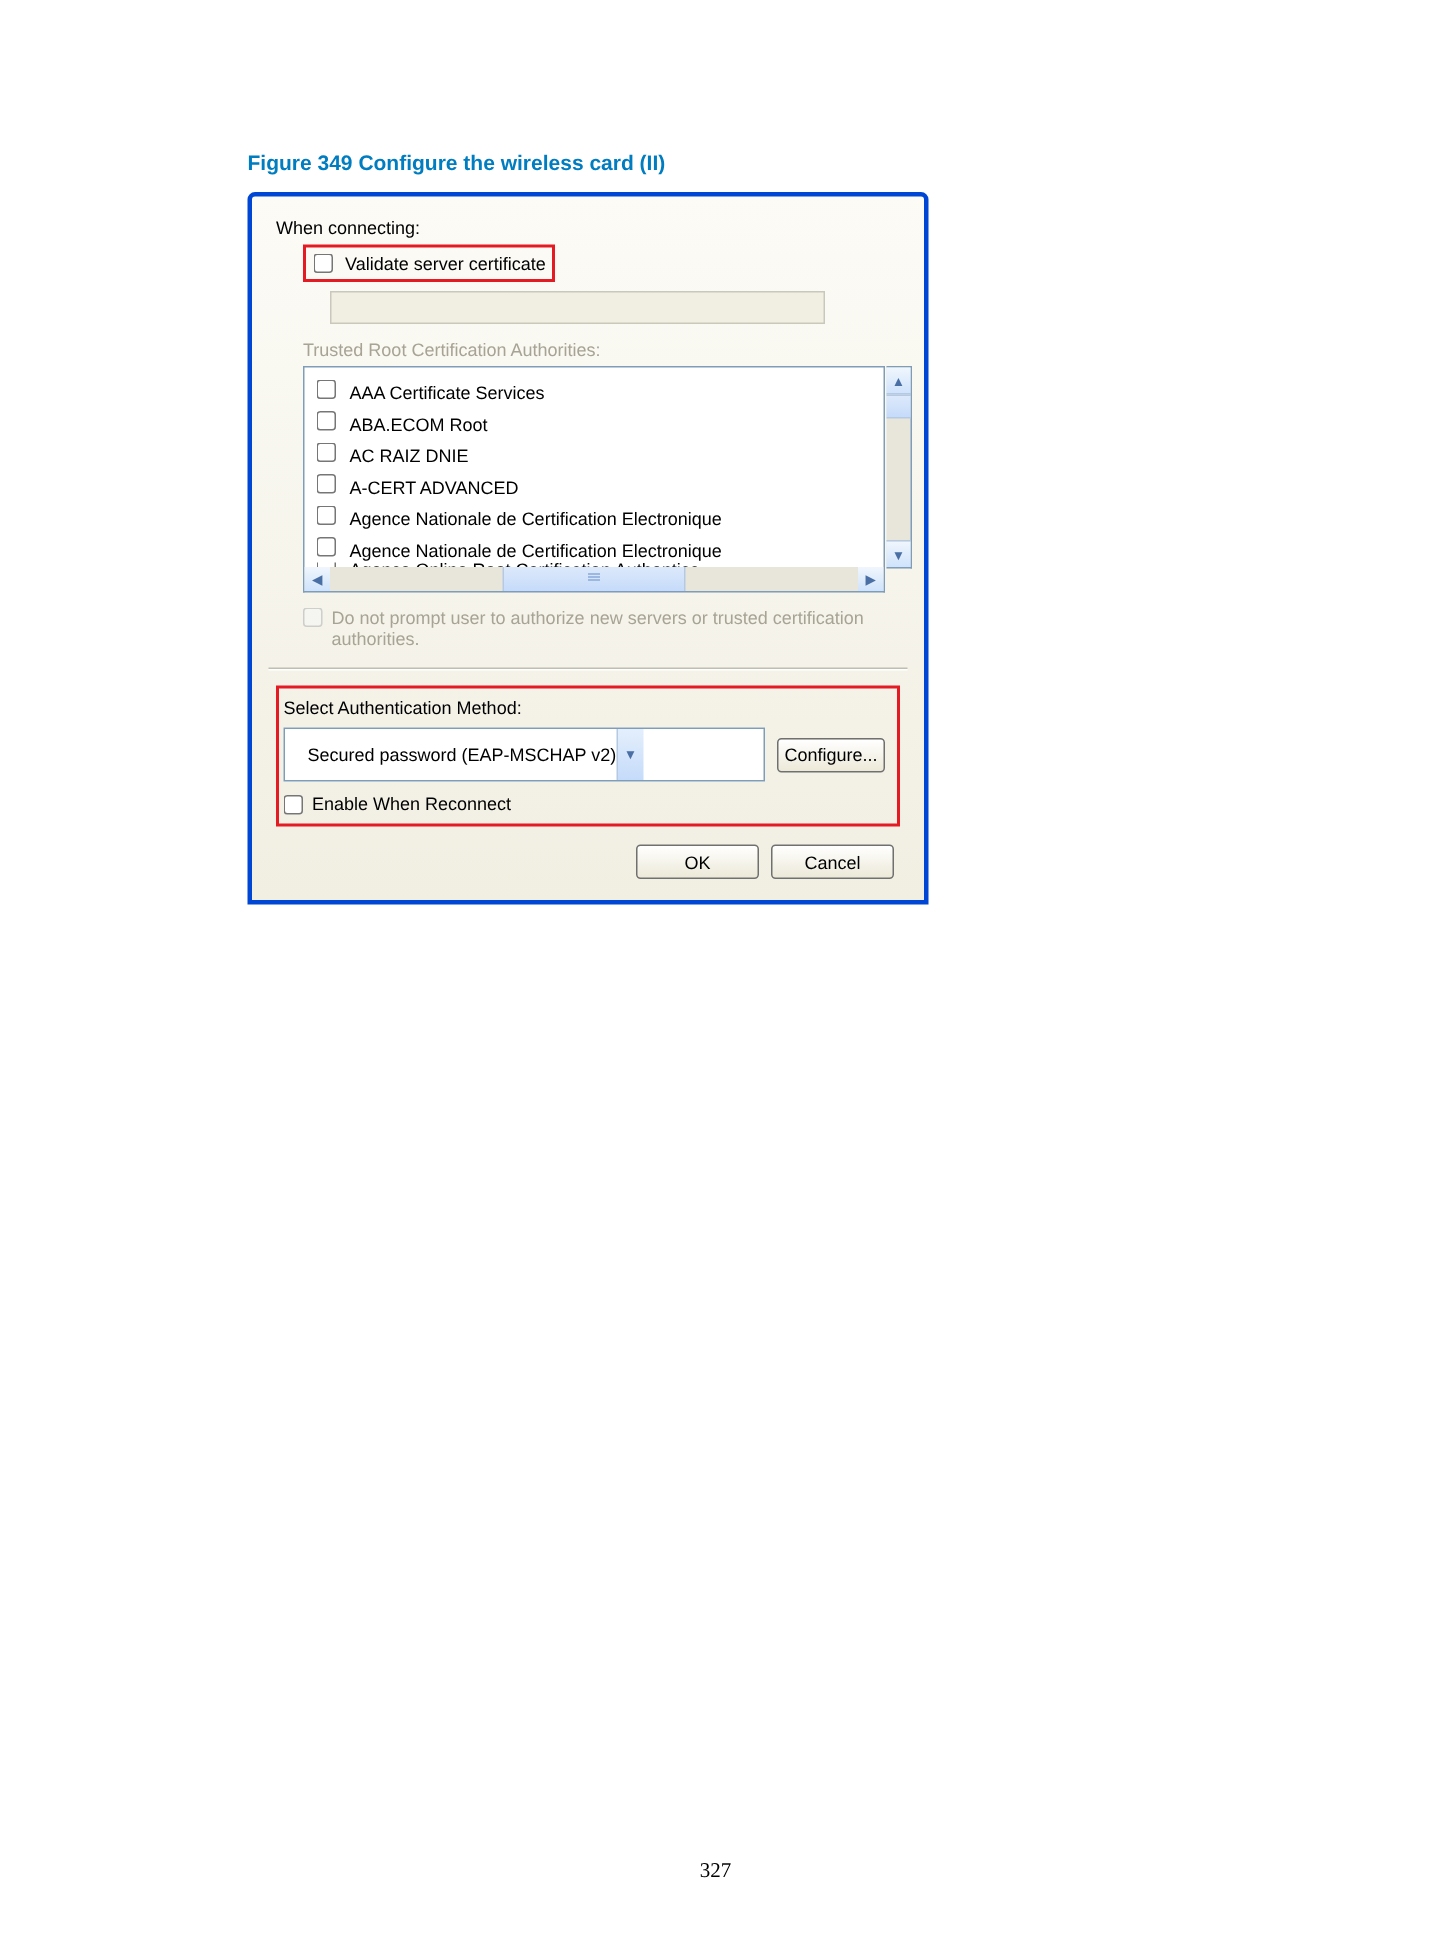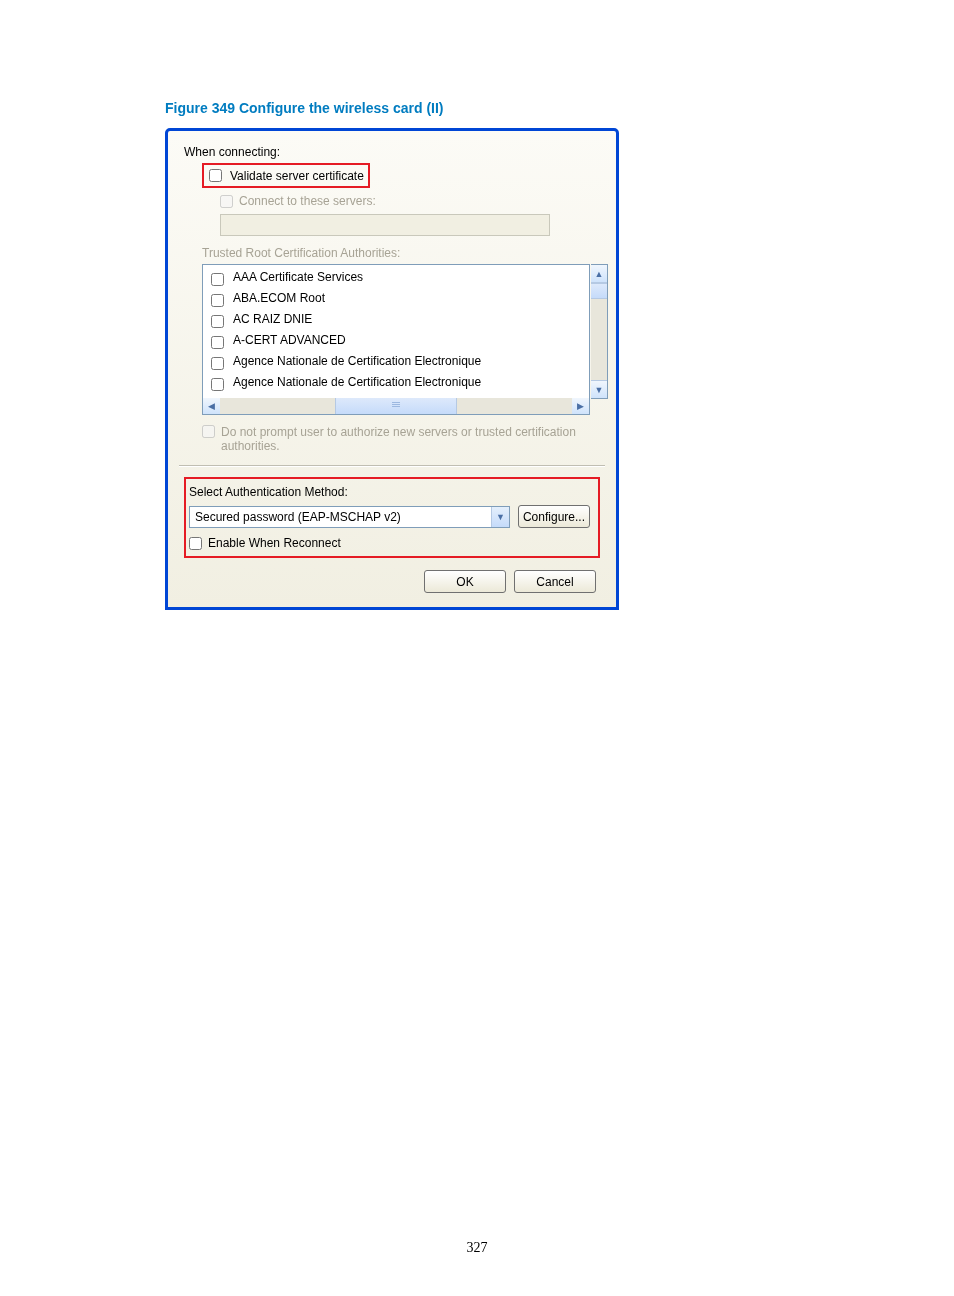"Connect to these servers:" div.checkbox-row { html: <div> <input> <span>Connect to these servers:</span> </div> -> none }
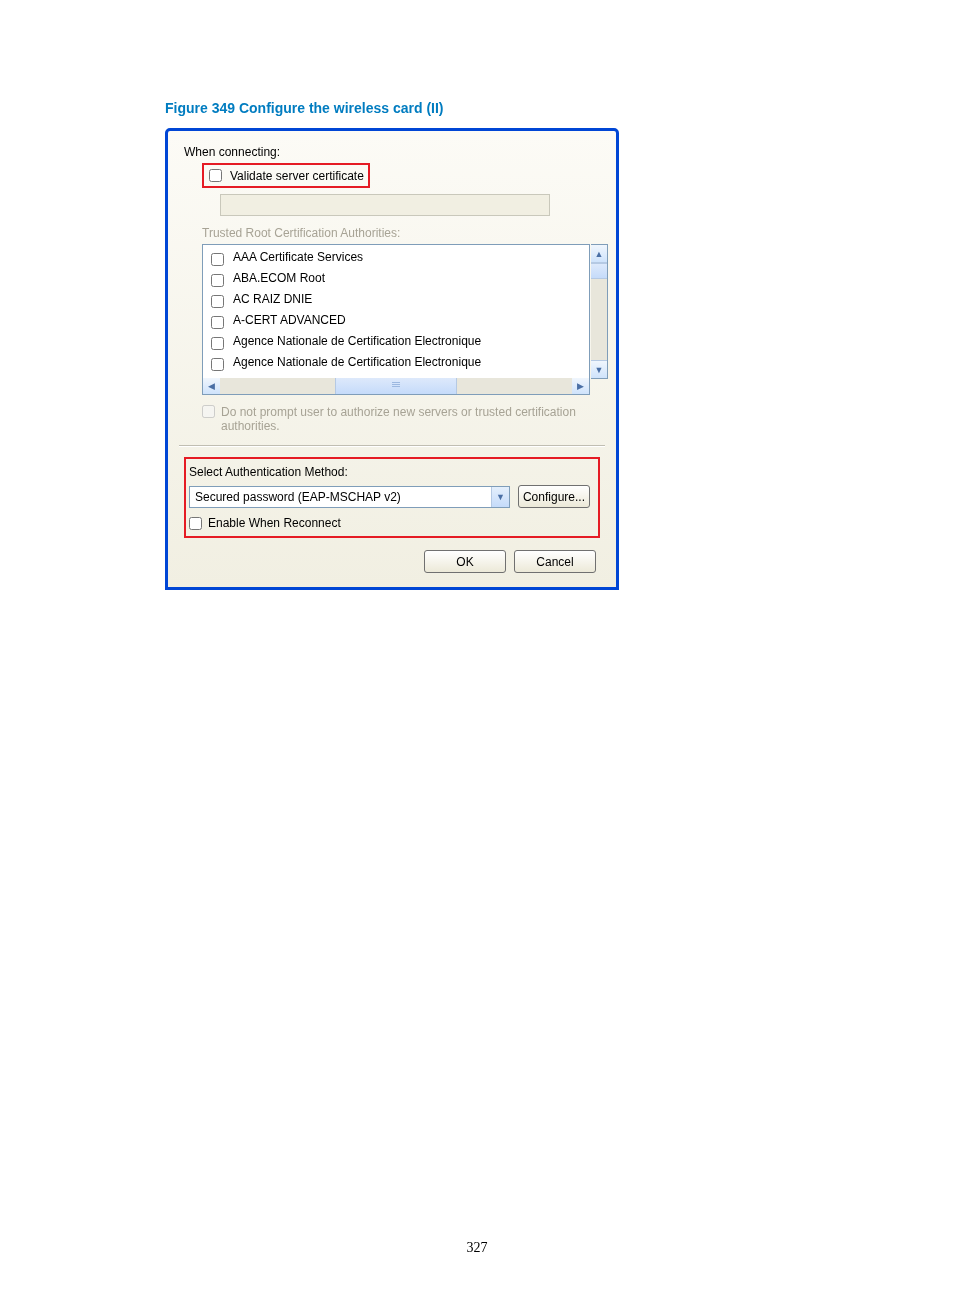"AAA Certificate Services" .listbox-item { align-items: flex-start -> flex-end }
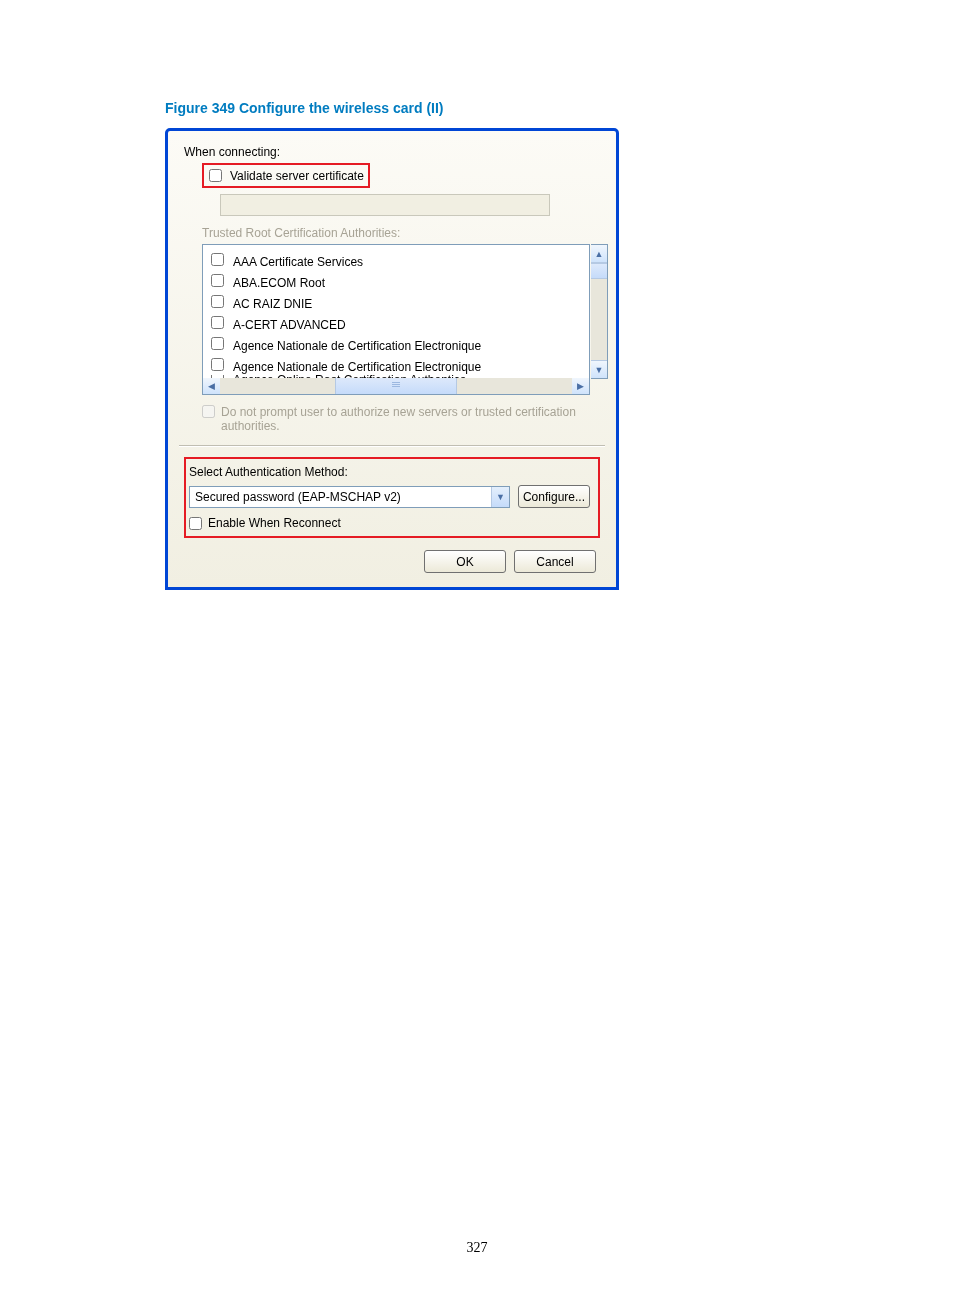"Secured password (EAP-MSCHAP v2)" .dropdown { height: 22px -> 36px; justify-content: space-between -> none; padding-left: 5px -> 15px }
